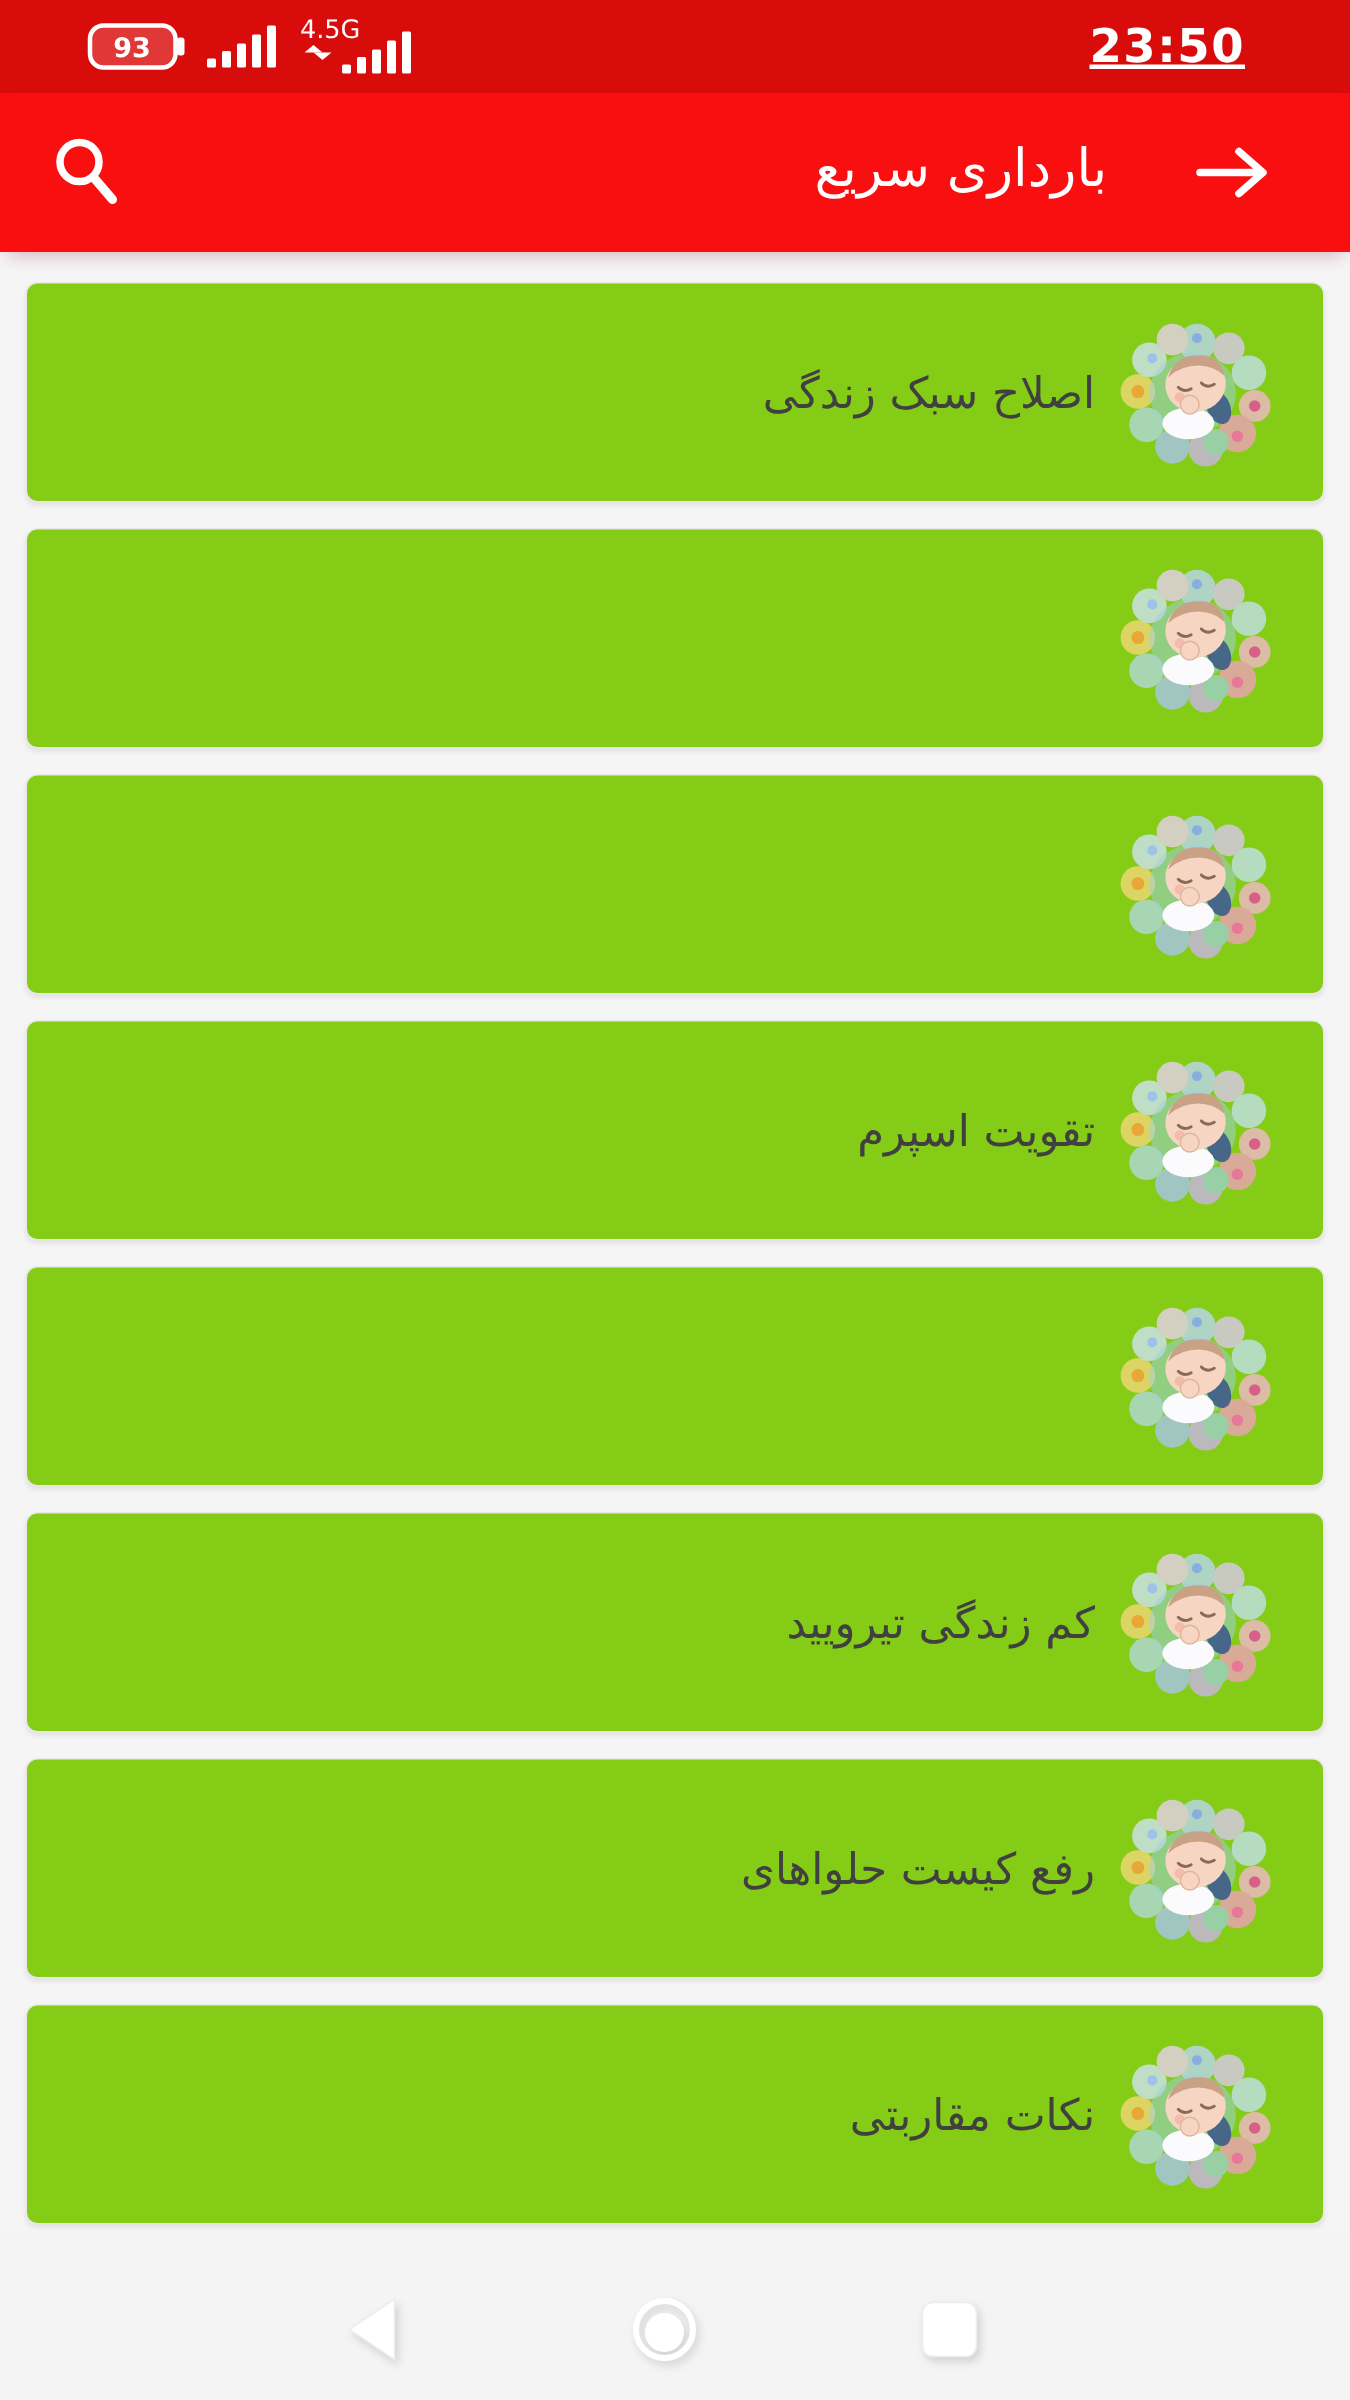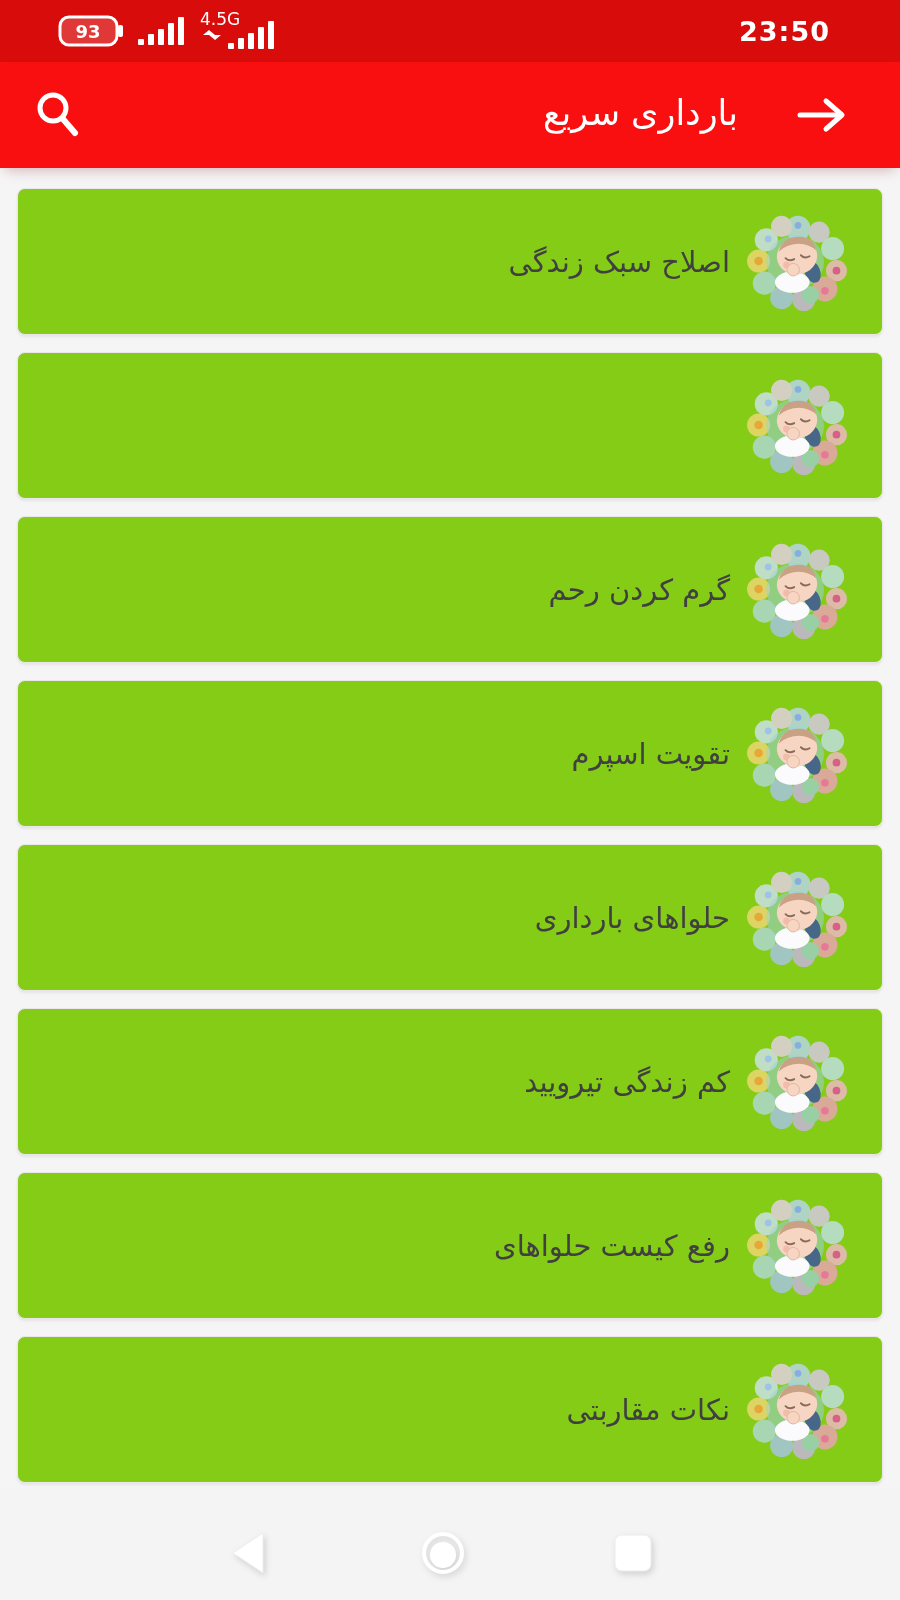"23:50" .sb-time { font-size: 27px -> 31px; text-decoration: none -> underline }
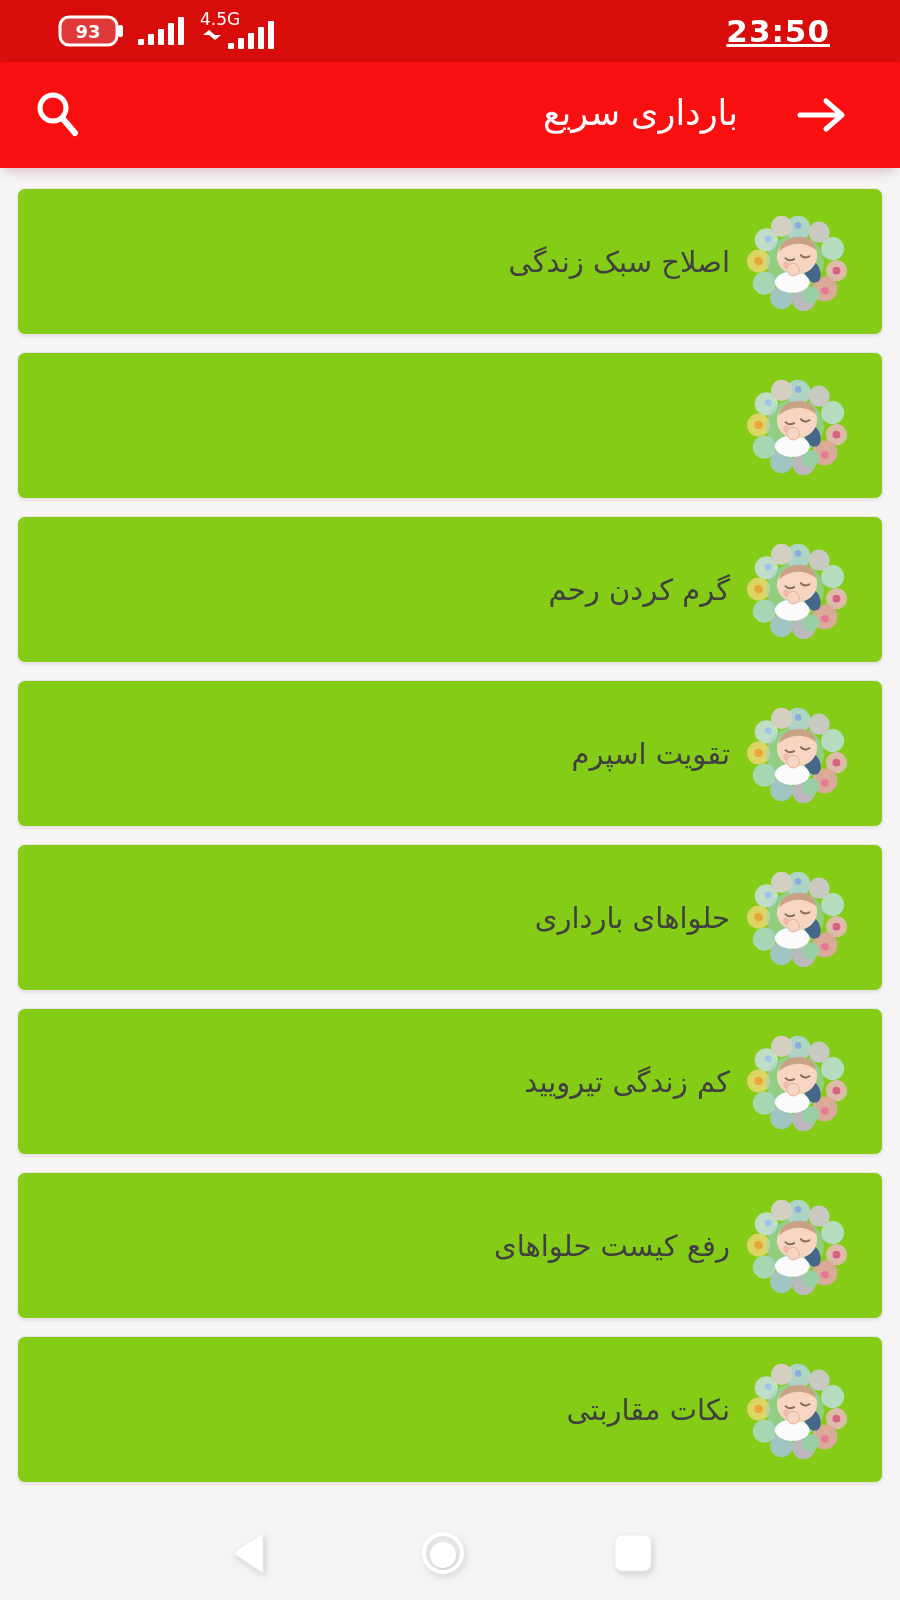"گرم کردن رحم" div.card-label { html: <div>گرم کردن رحم</div> -> none }
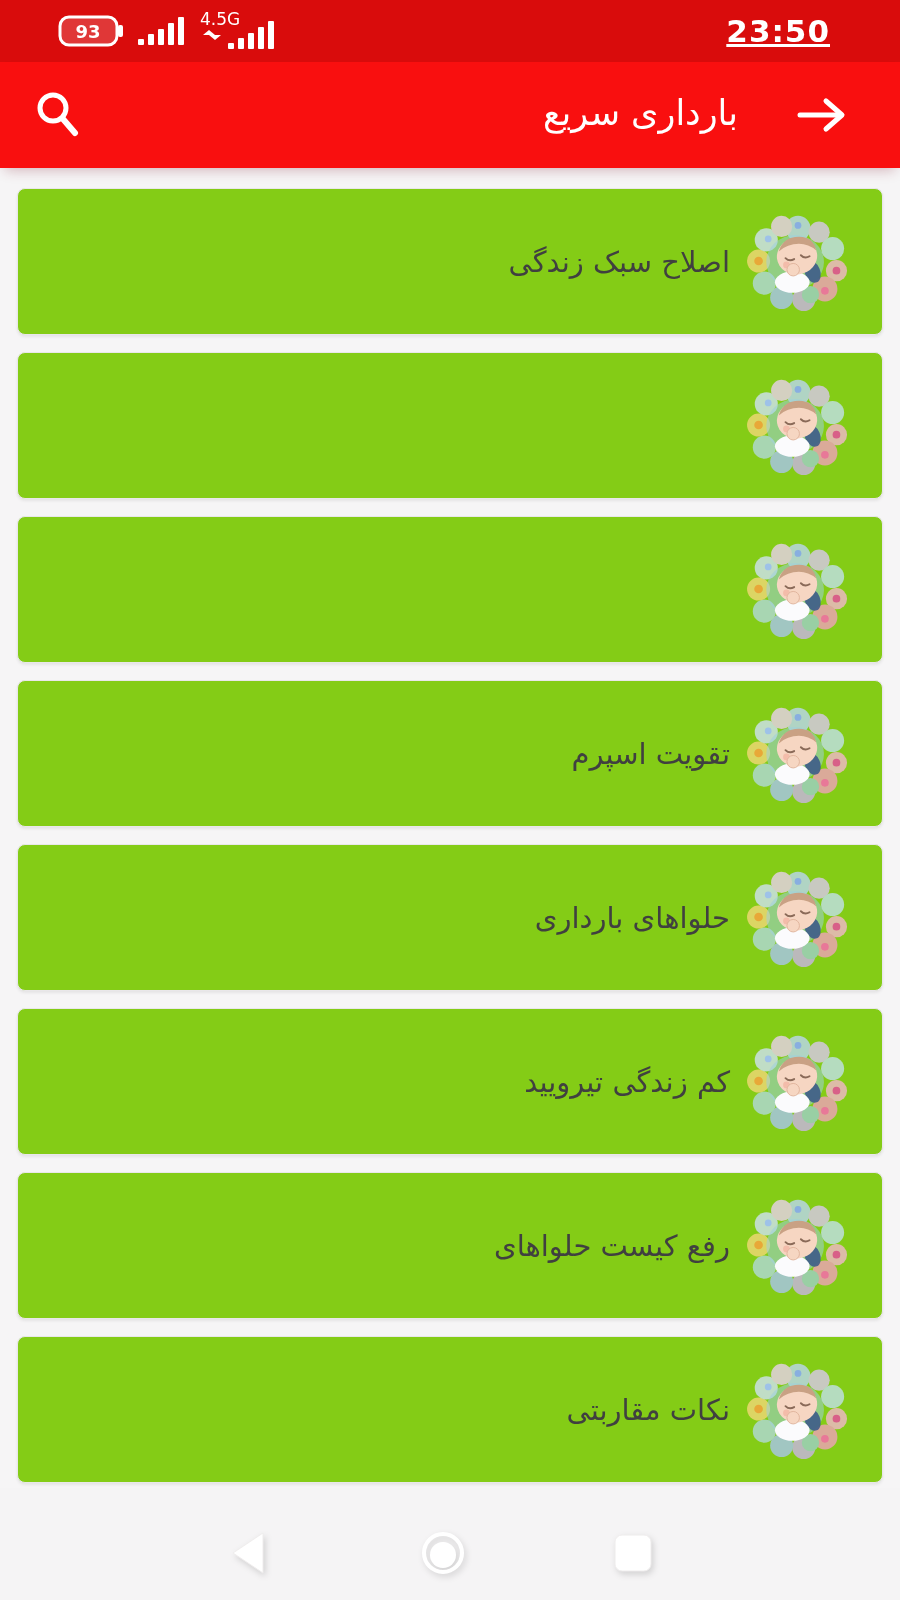"حلواهای بارداری" div.card-label { html: <div>حلواهای بارداری</div> -> none }
